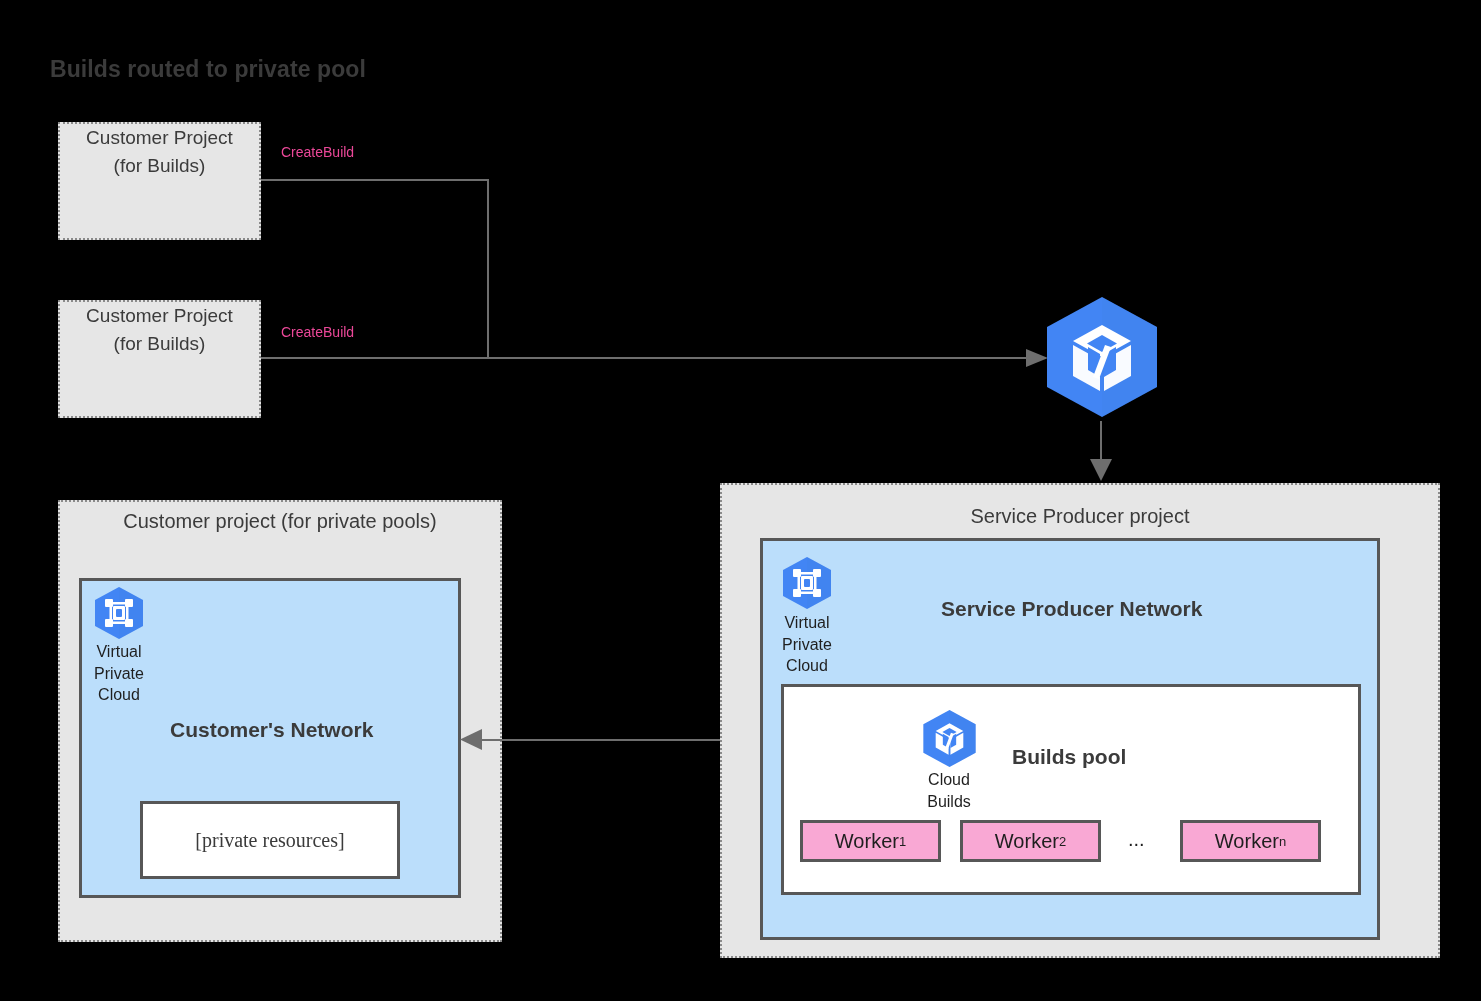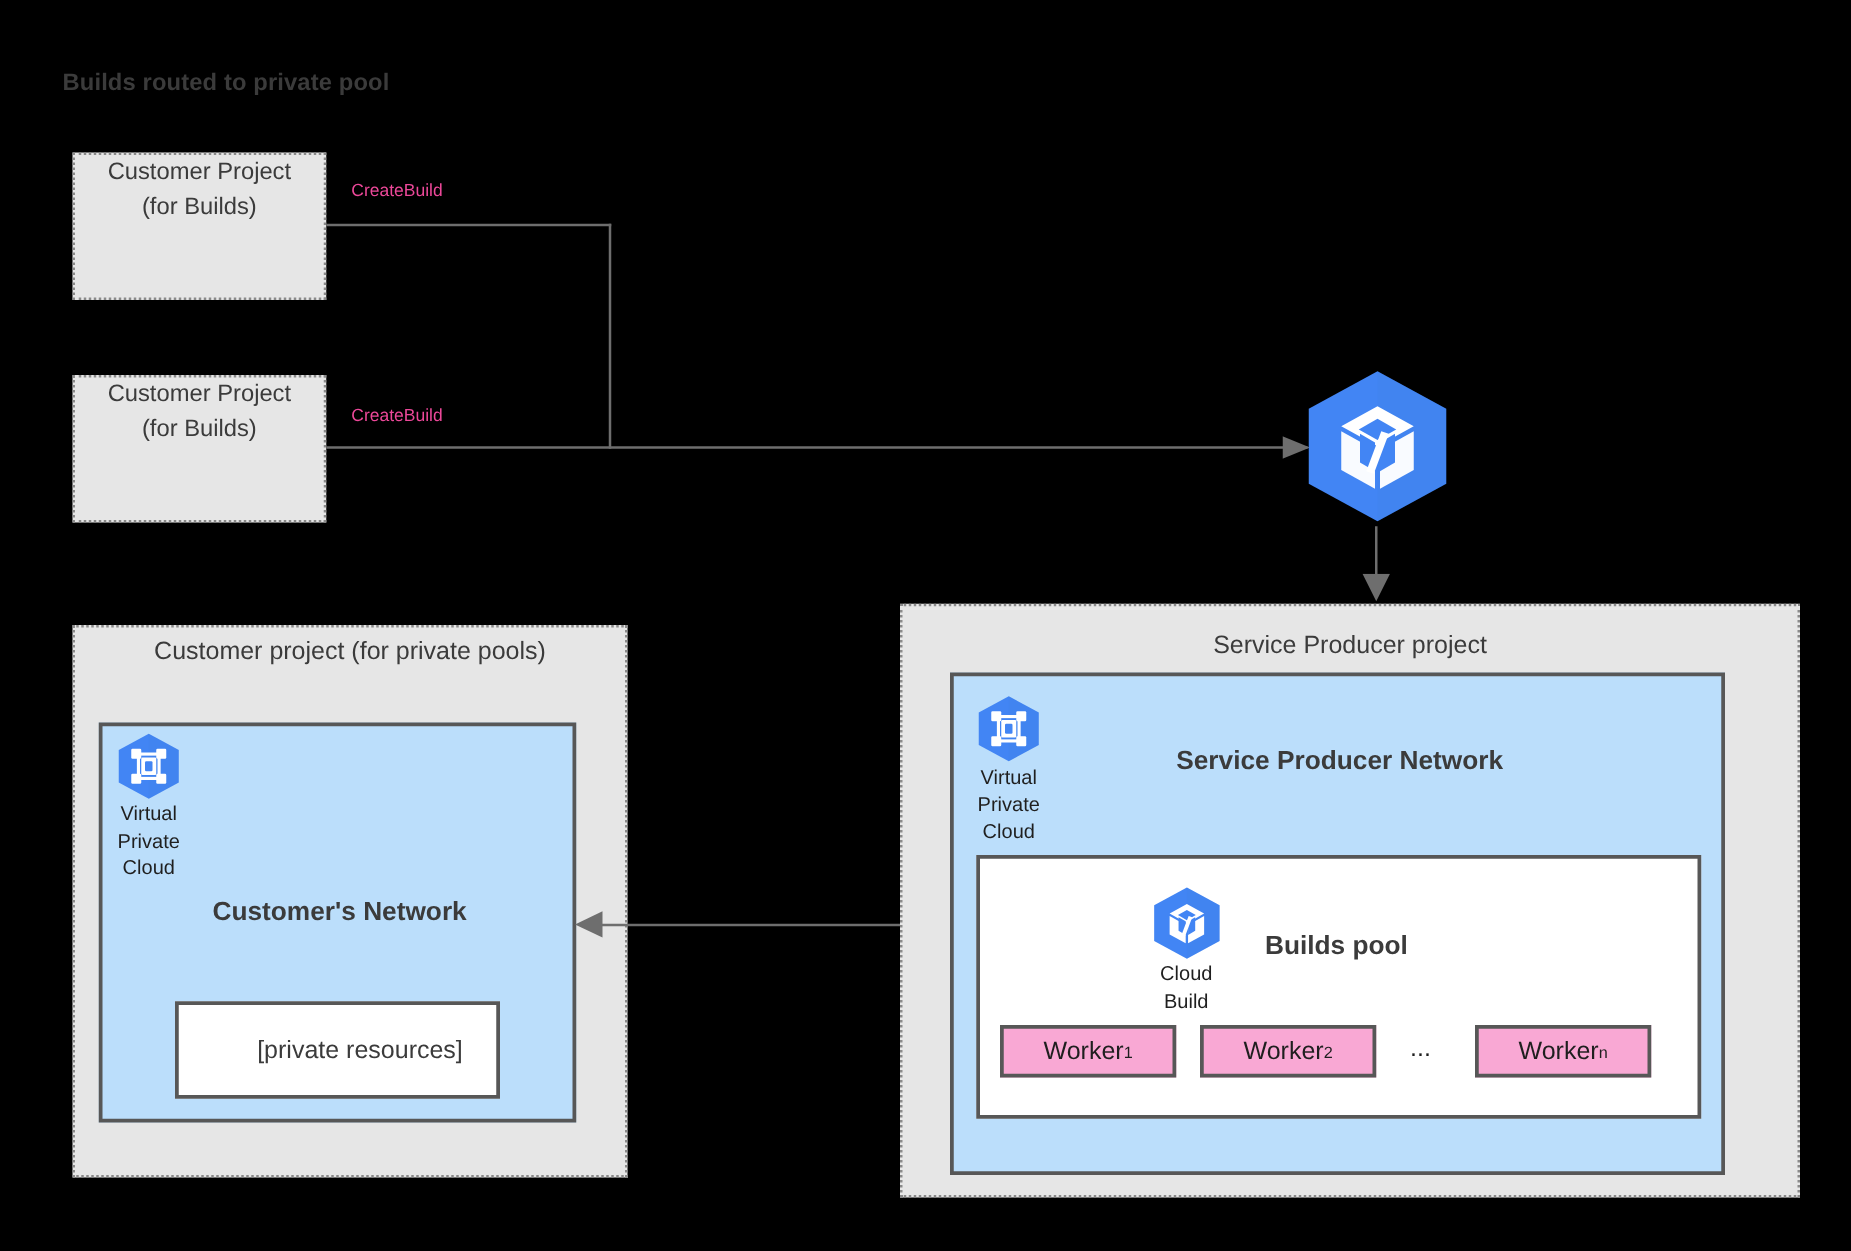"Builds routed to private pool" .diagram-title { font-size: 19px -> 23px }
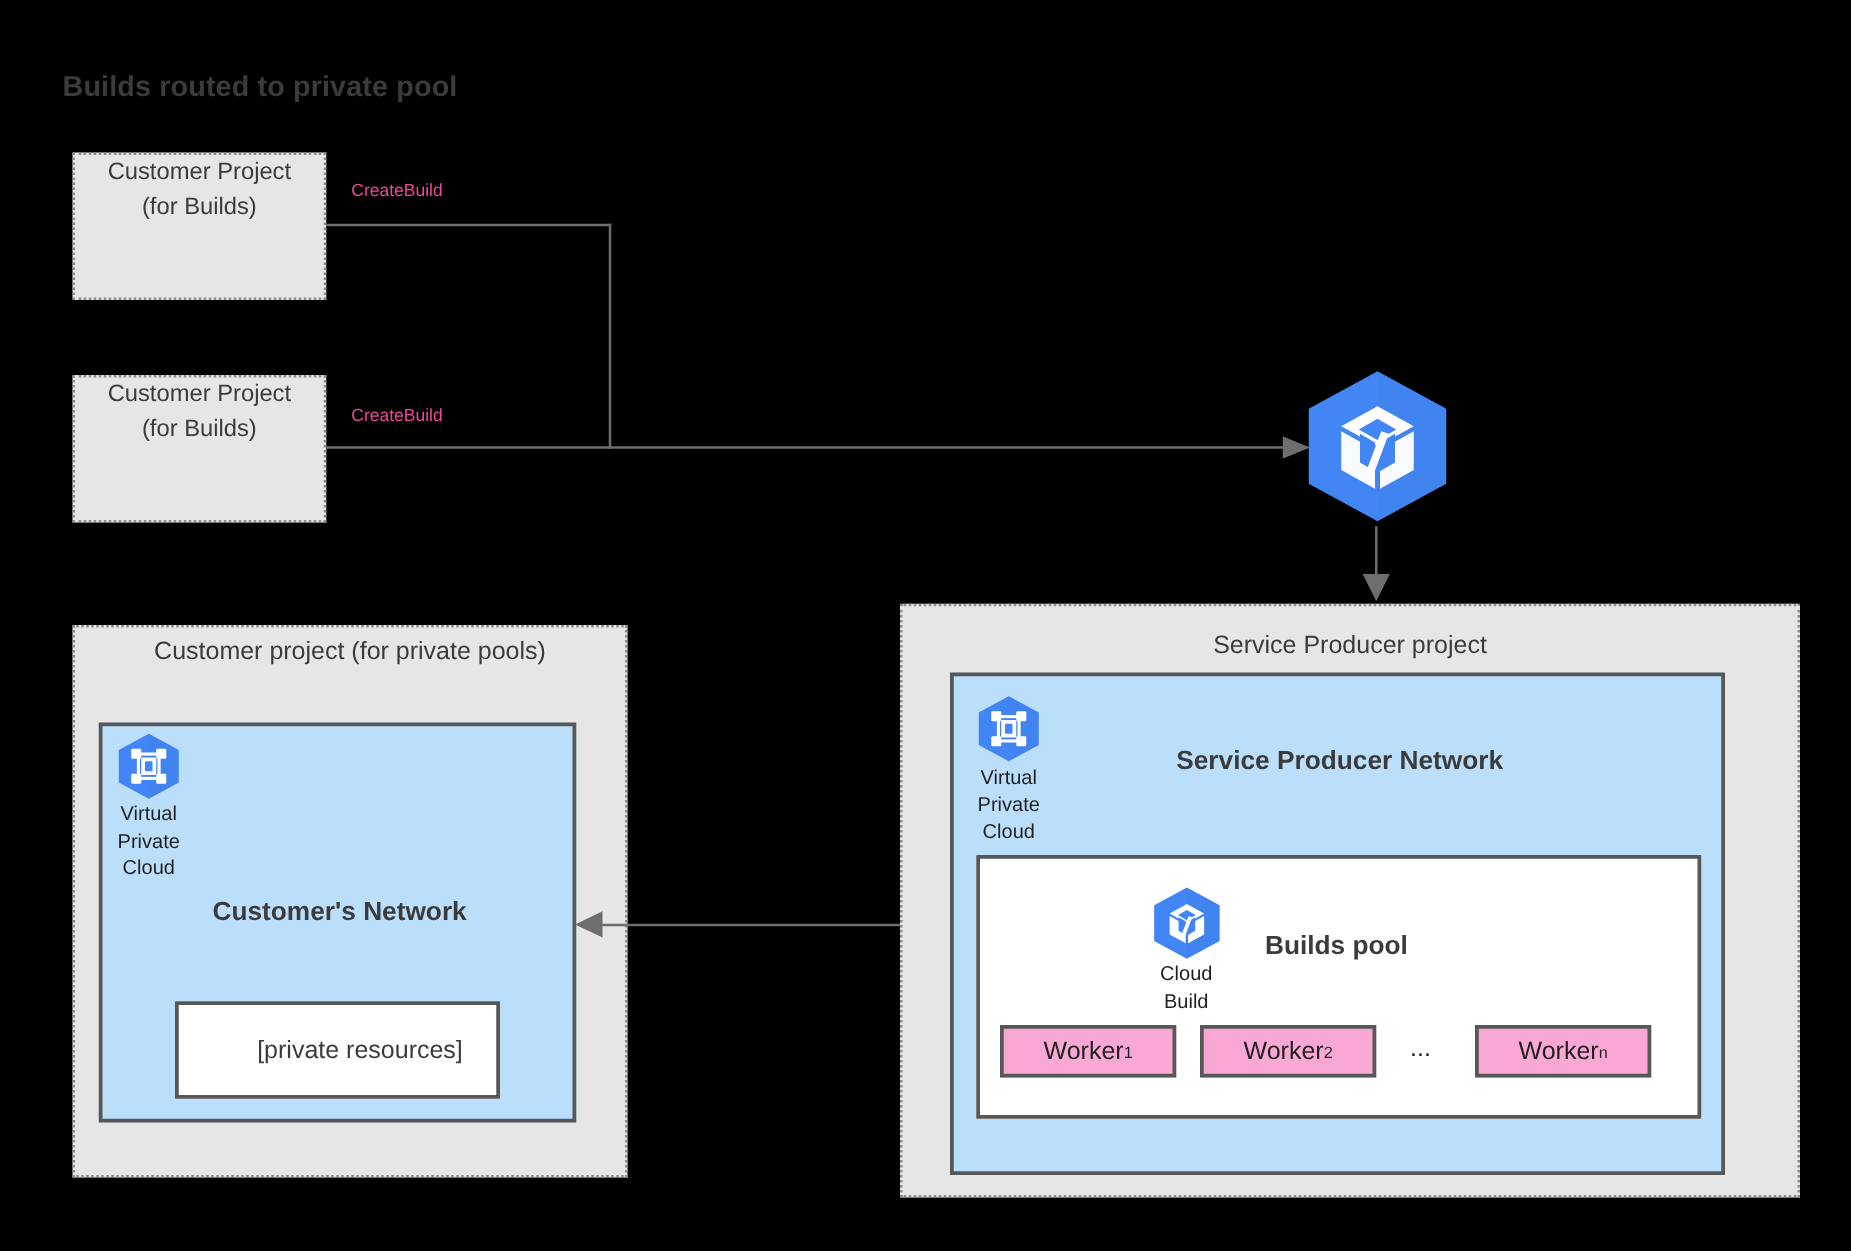"Build" div { text: Build -> Builds }
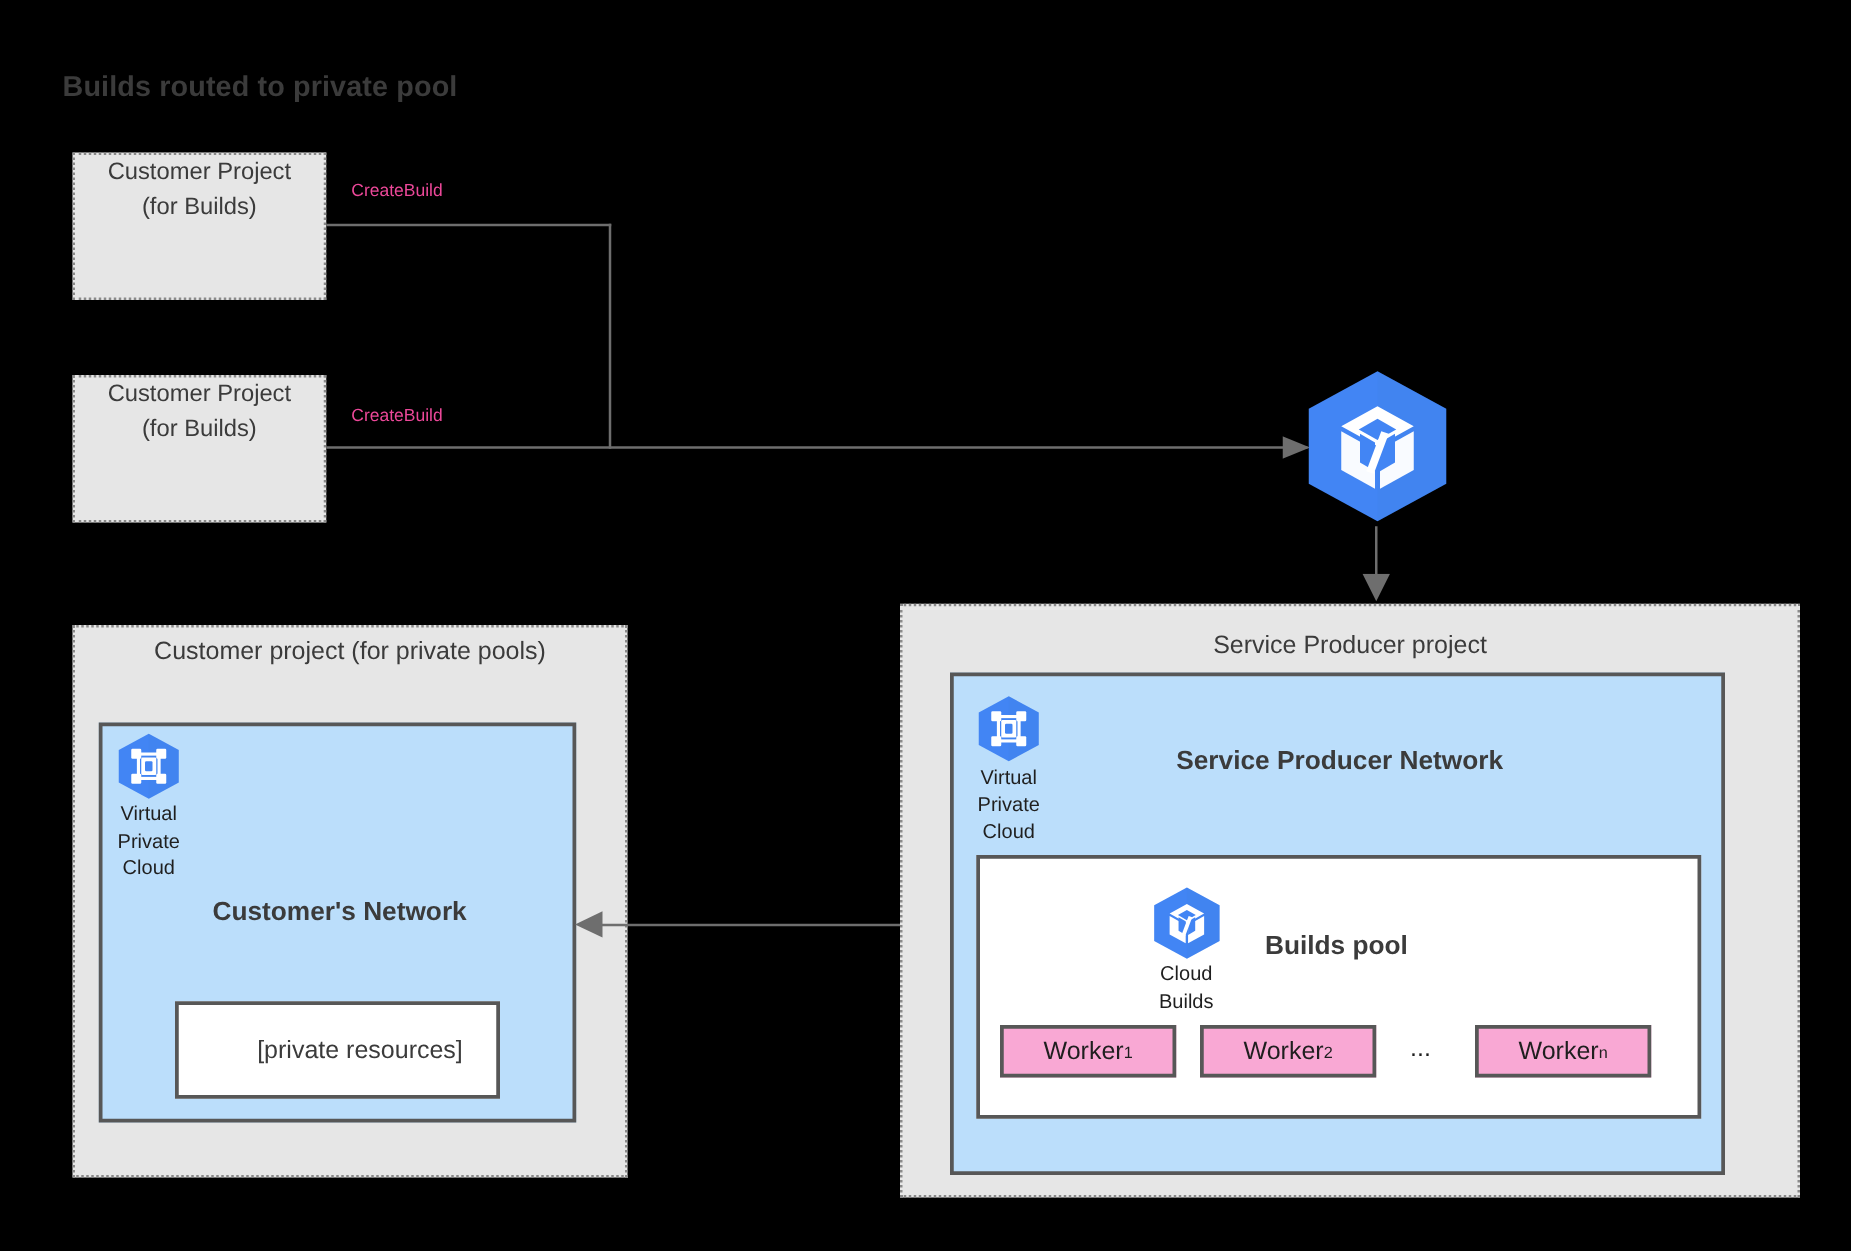"[private resources]" div.white-box-label { font-family: none -> Liberation Serif, serif; left: 158px -> 140px }
